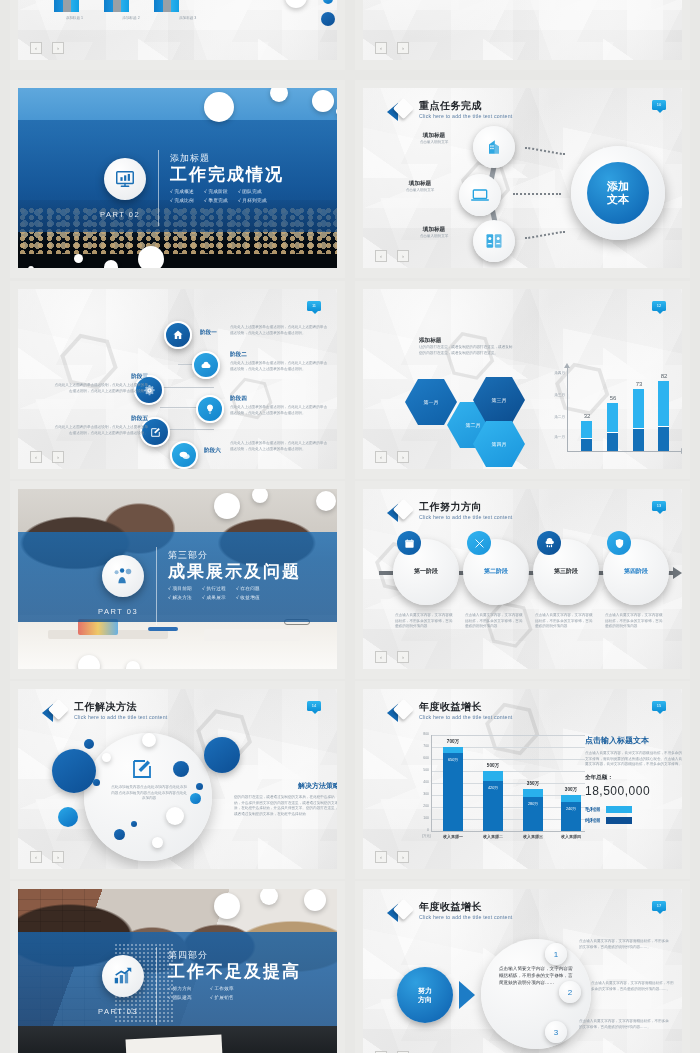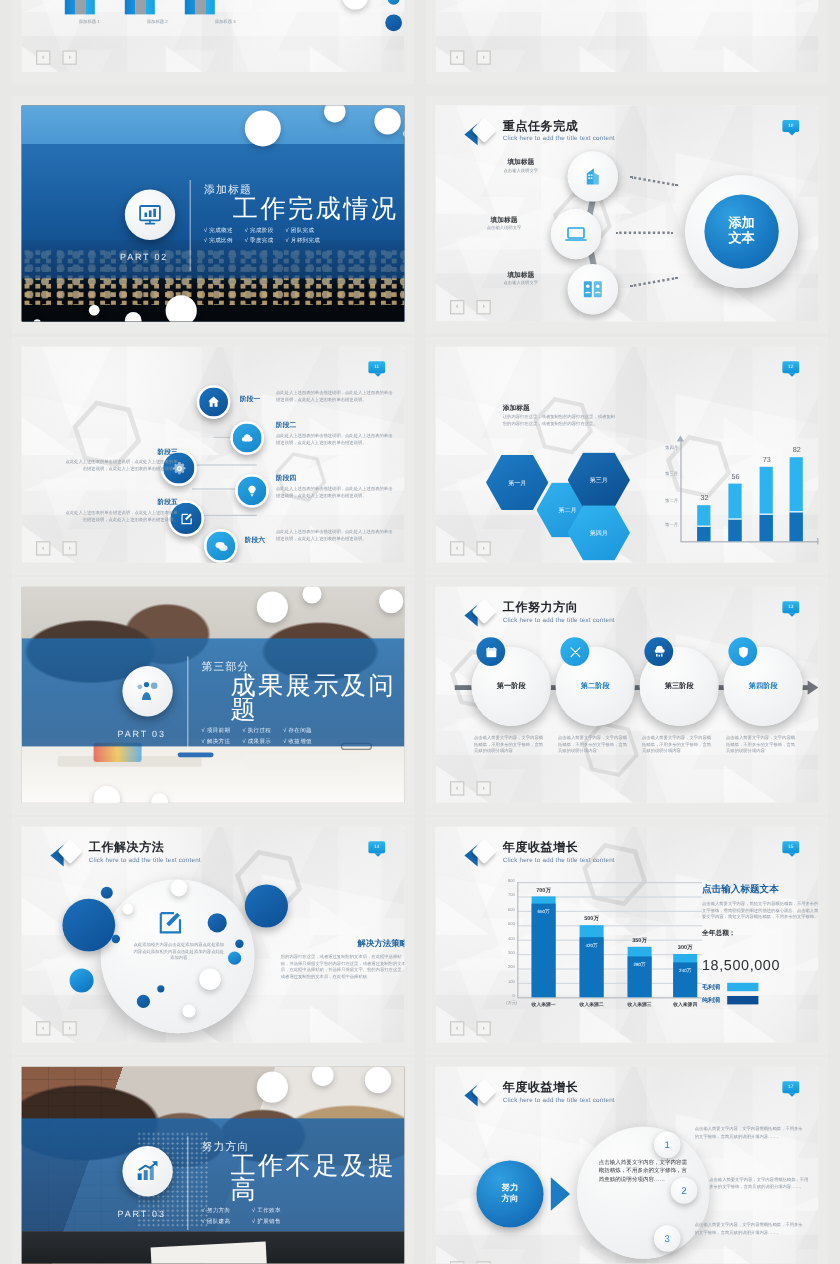"工作完成情况" .sec-t { font-size: 21px -> 17px; font-weight: normal -> bold; margin-left: 24px -> none }
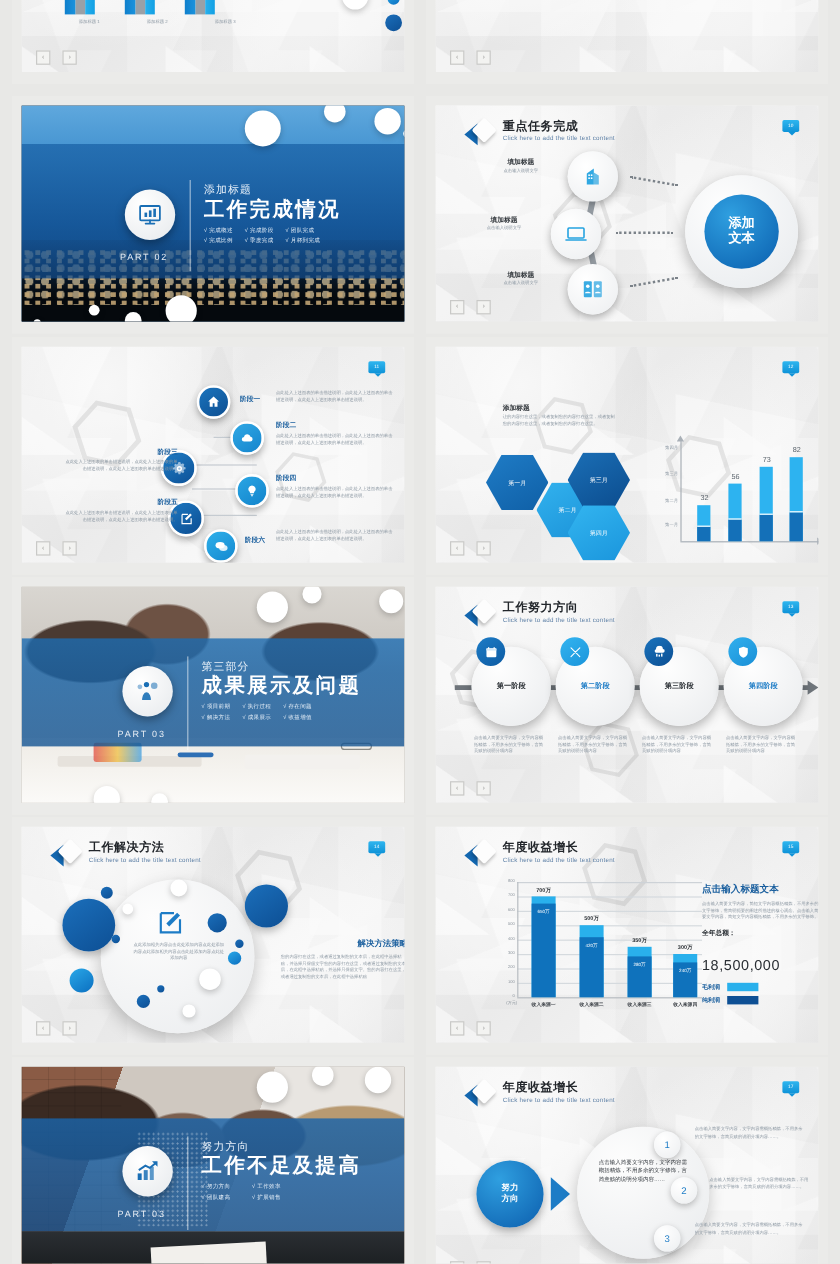"18,500,000" div { margin-top: 15px -> 2px }
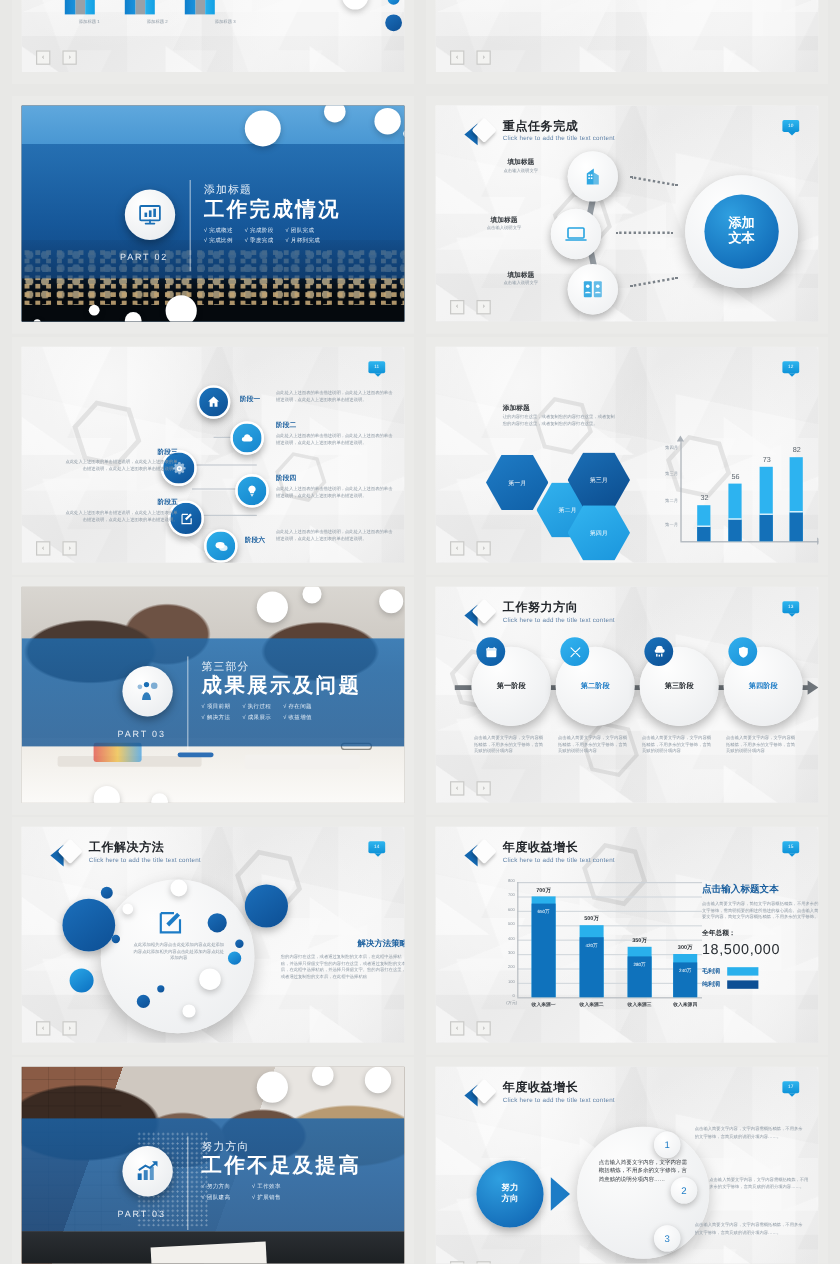"努力方向" div.sec-k { text: 努力方向 -> 第四部分 }
